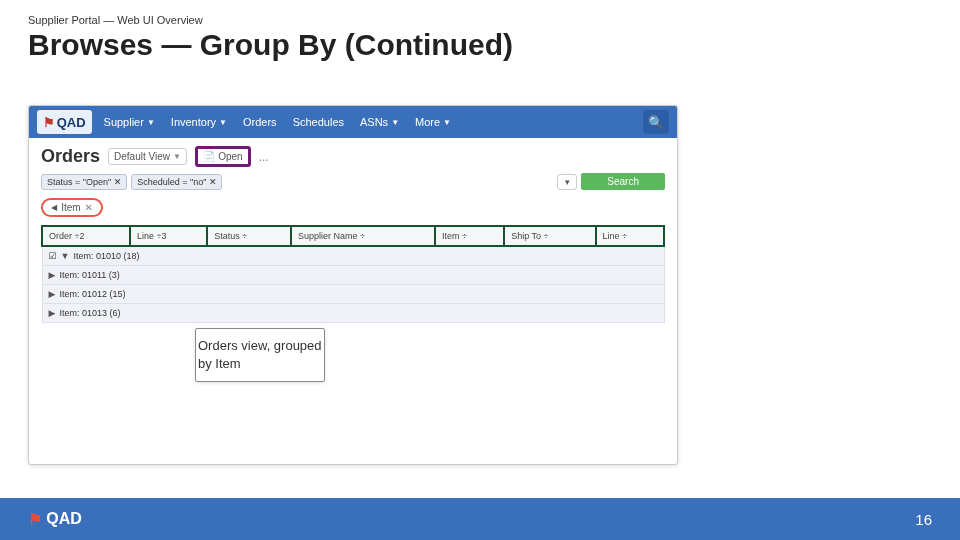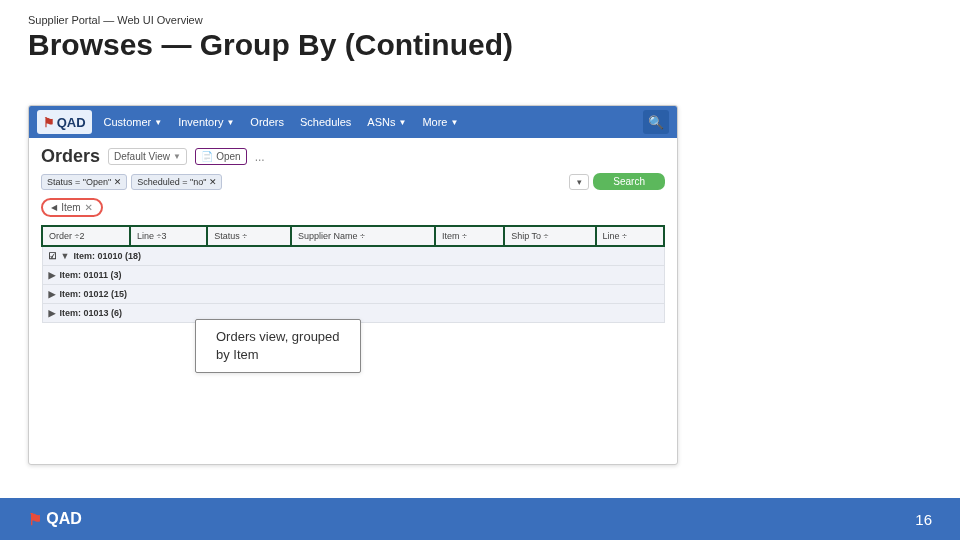"Customer" span { text: Customer -> Supplier }
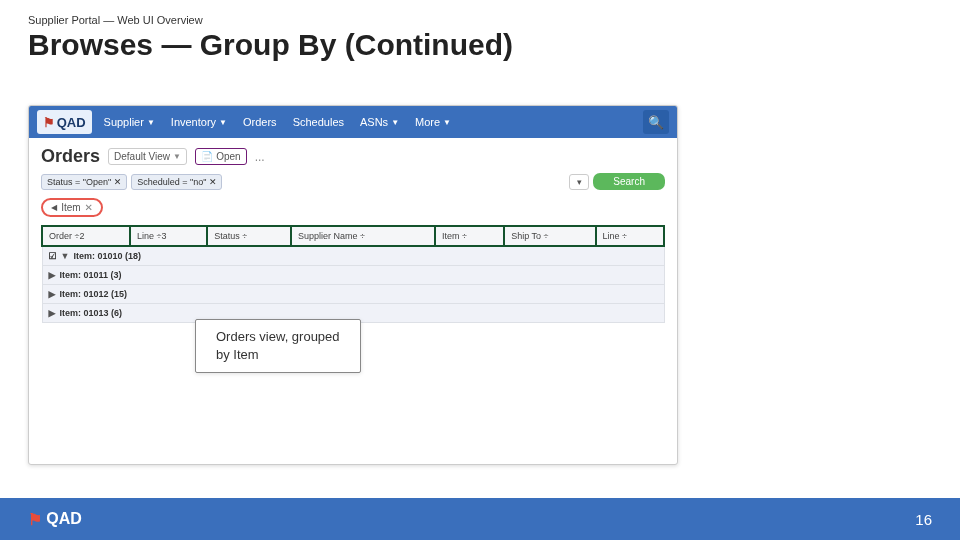"📄 Open" .open-badge { border: 1px solid #701a75 -> 3px solid #701a75 }
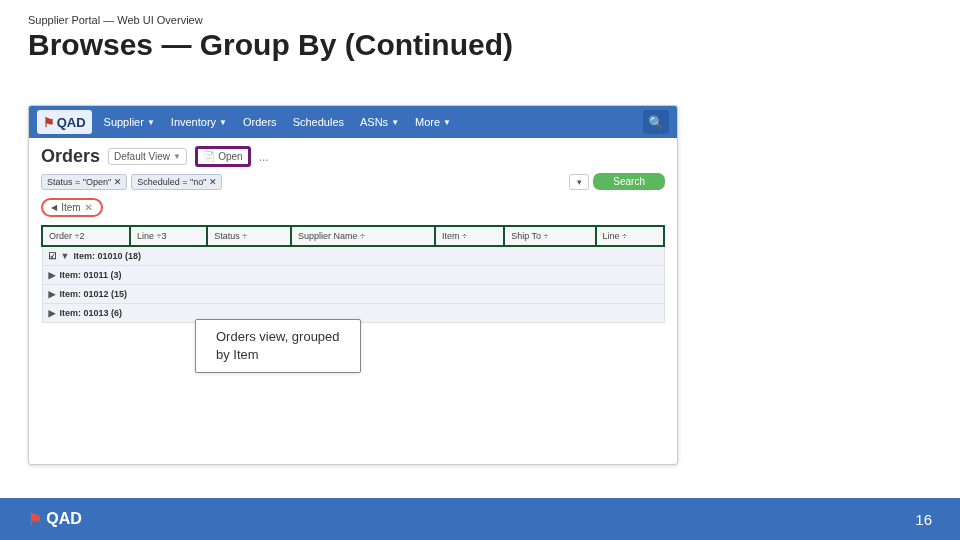"Search" .search-btn { border-radius: 7px -> 2px; padding: 3px 20px -> 3px 26px }
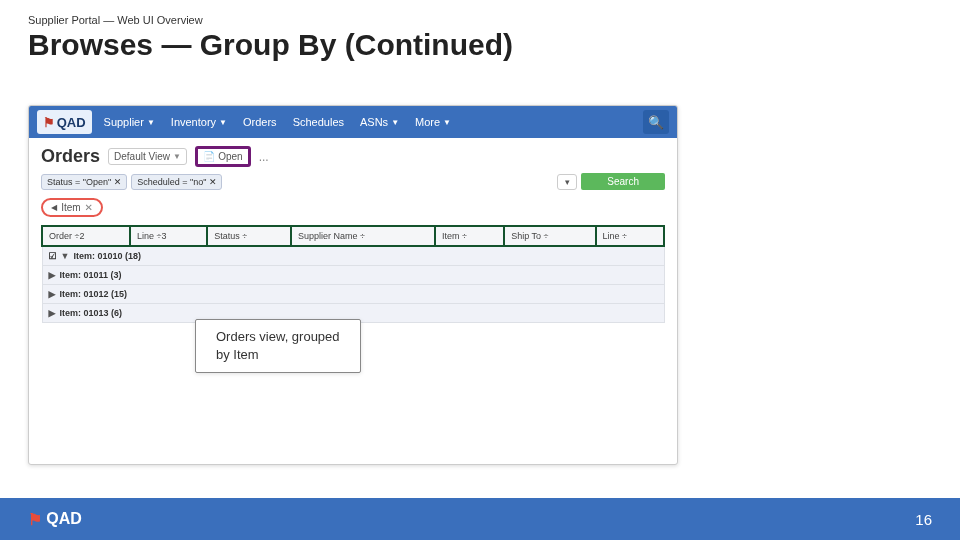"☑ ▼ Item: 01010 (18)" .group-row td { font-weight: bold -> normal }
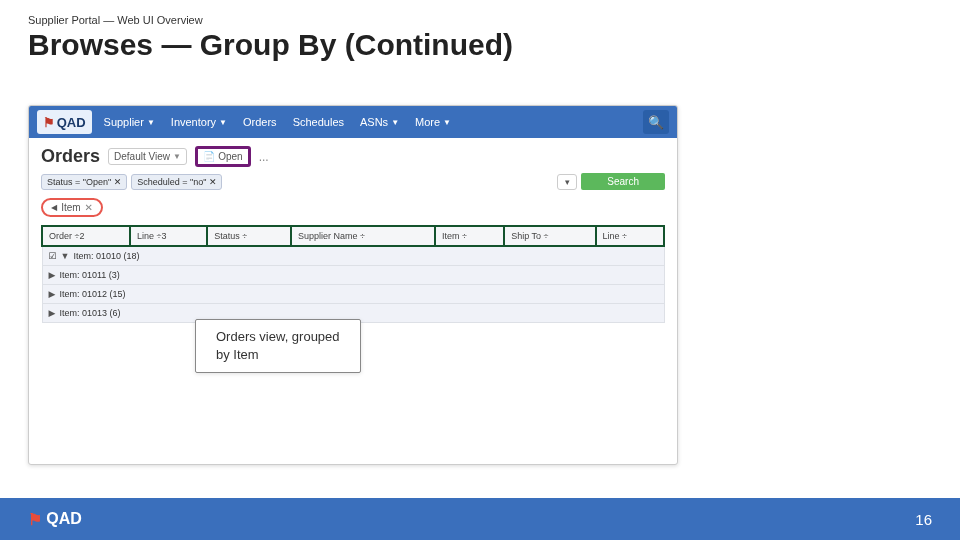"Orders view, grouped" .callout-box { padding: 8px 20px -> 8px 2px; top: 319px -> 328px }
